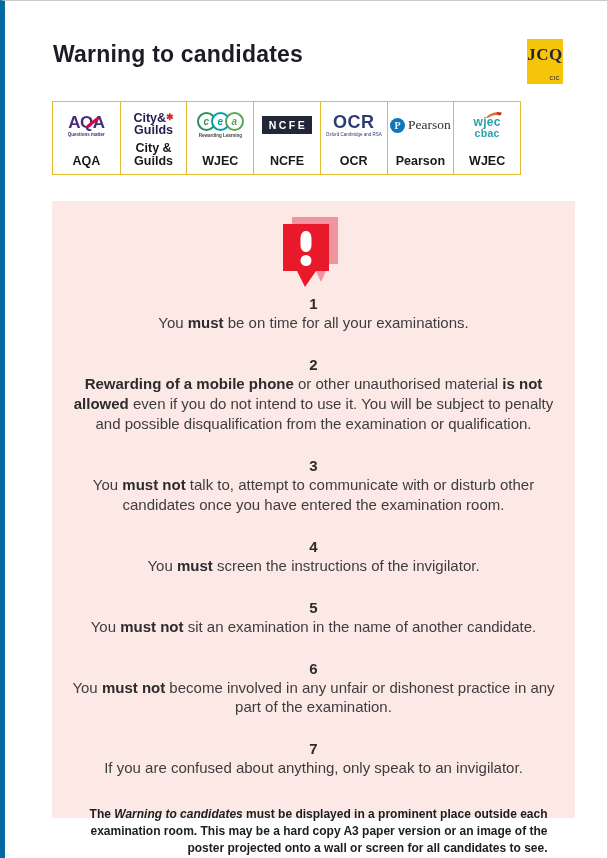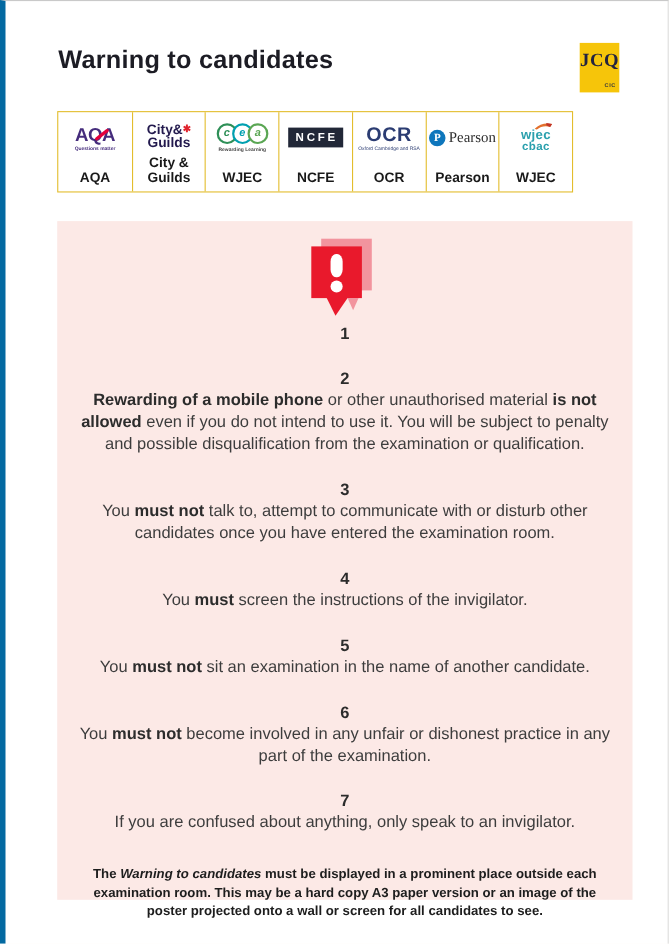"You must be on time" p.body { html: none -> <p><span>You </span><span>must</span><span> be on time for all your examinations.</span></p> }
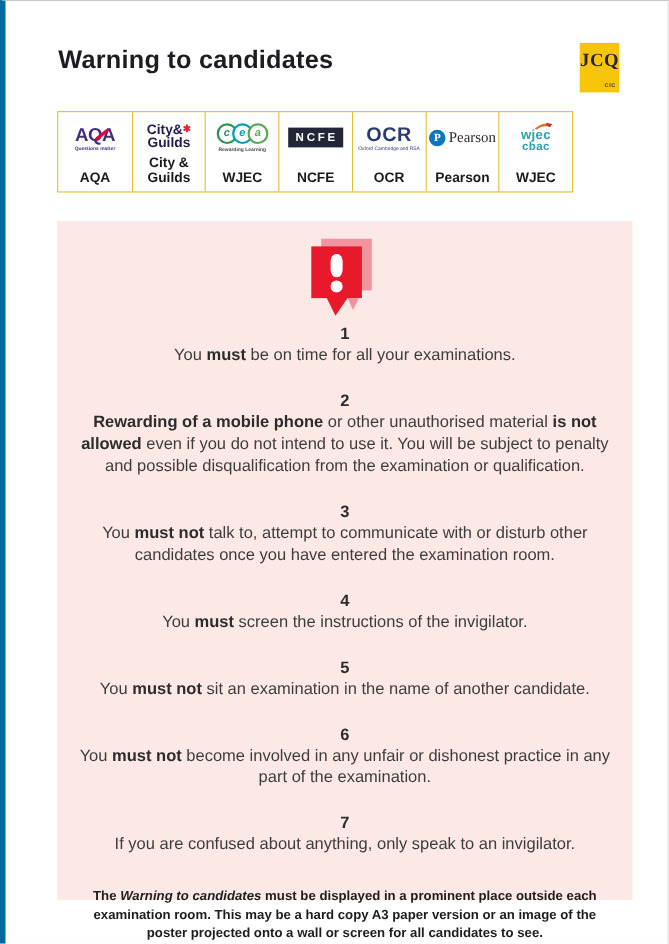"The Warning to candidates must" .footnote { text-align: center -> right }
